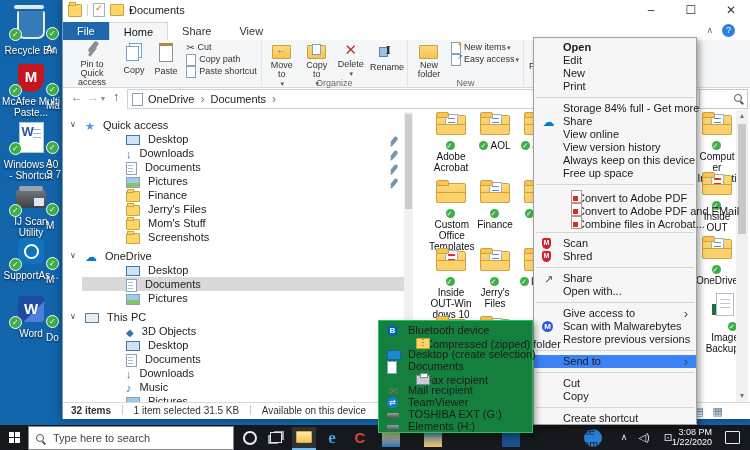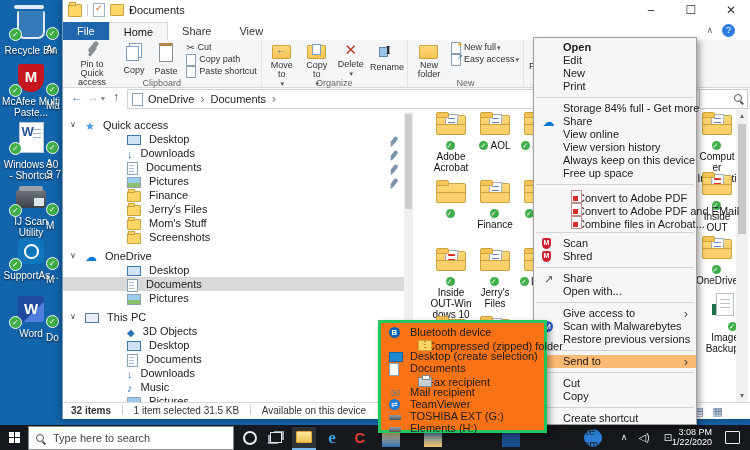"New full" span { text: full -> items }
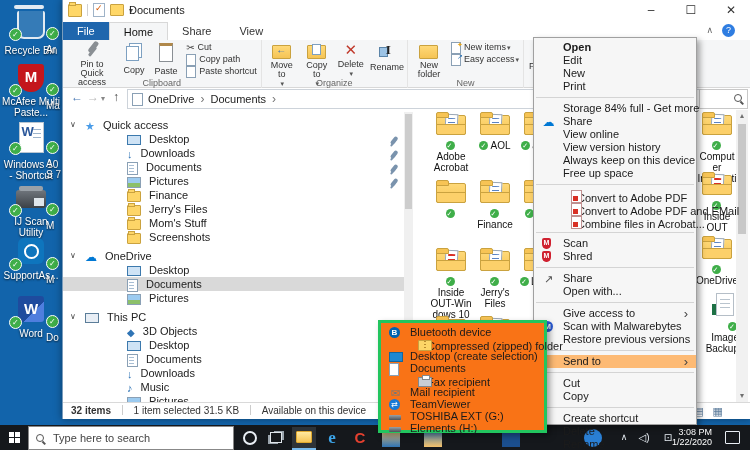"Clipboard" div.rglabel { html: <div>Clipboard</div> -> none }
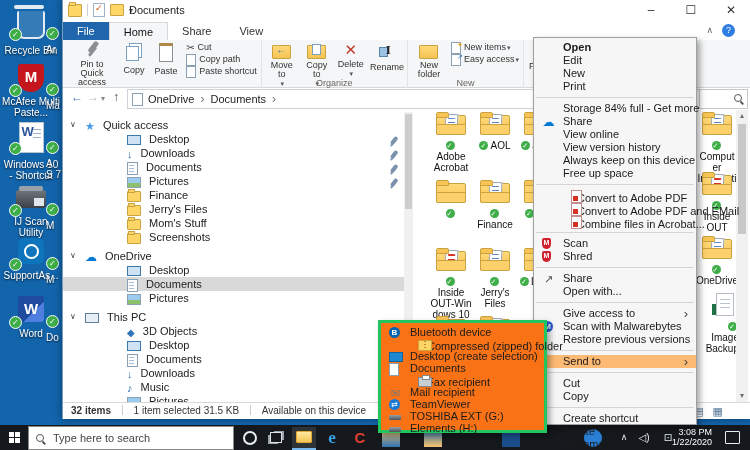"Desktop" .ti.lvl2 { margin-left: none -> 19px; padding-left: 64px -> 44px }
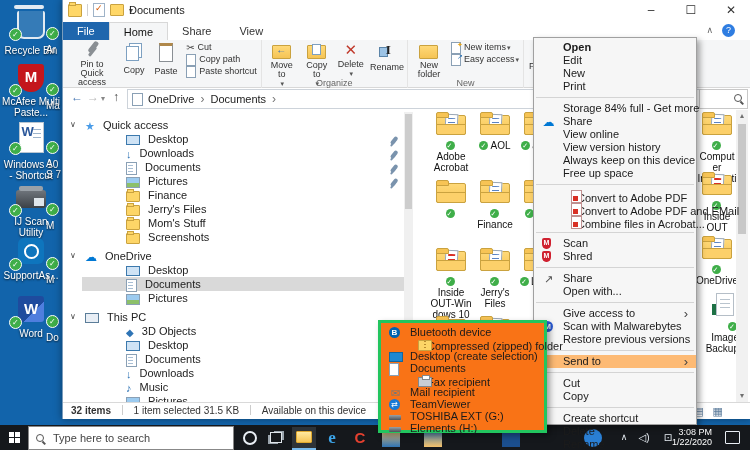"Custom Office Templates" span { html: none -> <span>Custom Office Templates</span> }
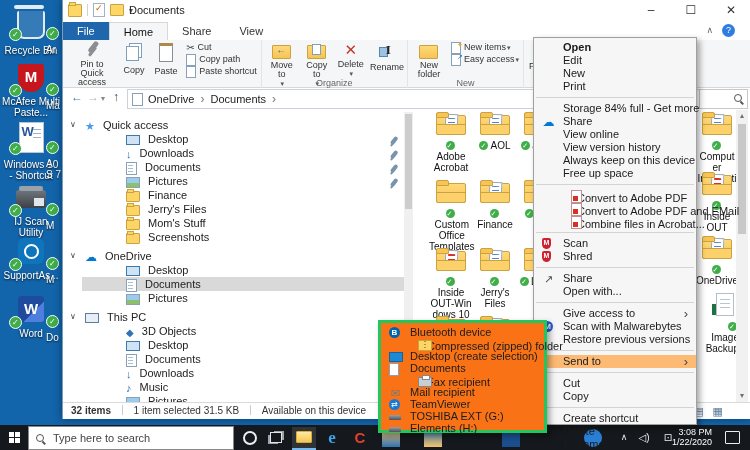"Bluetooth device" #sendto { background: #f97316 -> #15803d; border: 3px solid #22c55e -> 1px solid #22c55e; width: 169px -> 155px }
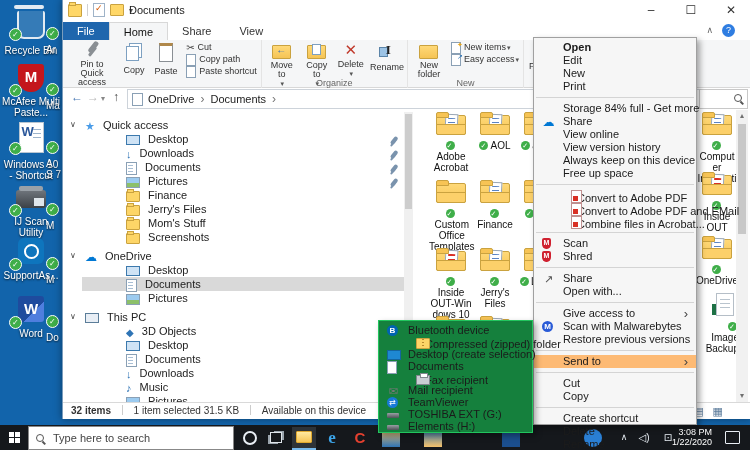"Send to" .mi.hl { background: #fdba74 -> #3b82f6 }
